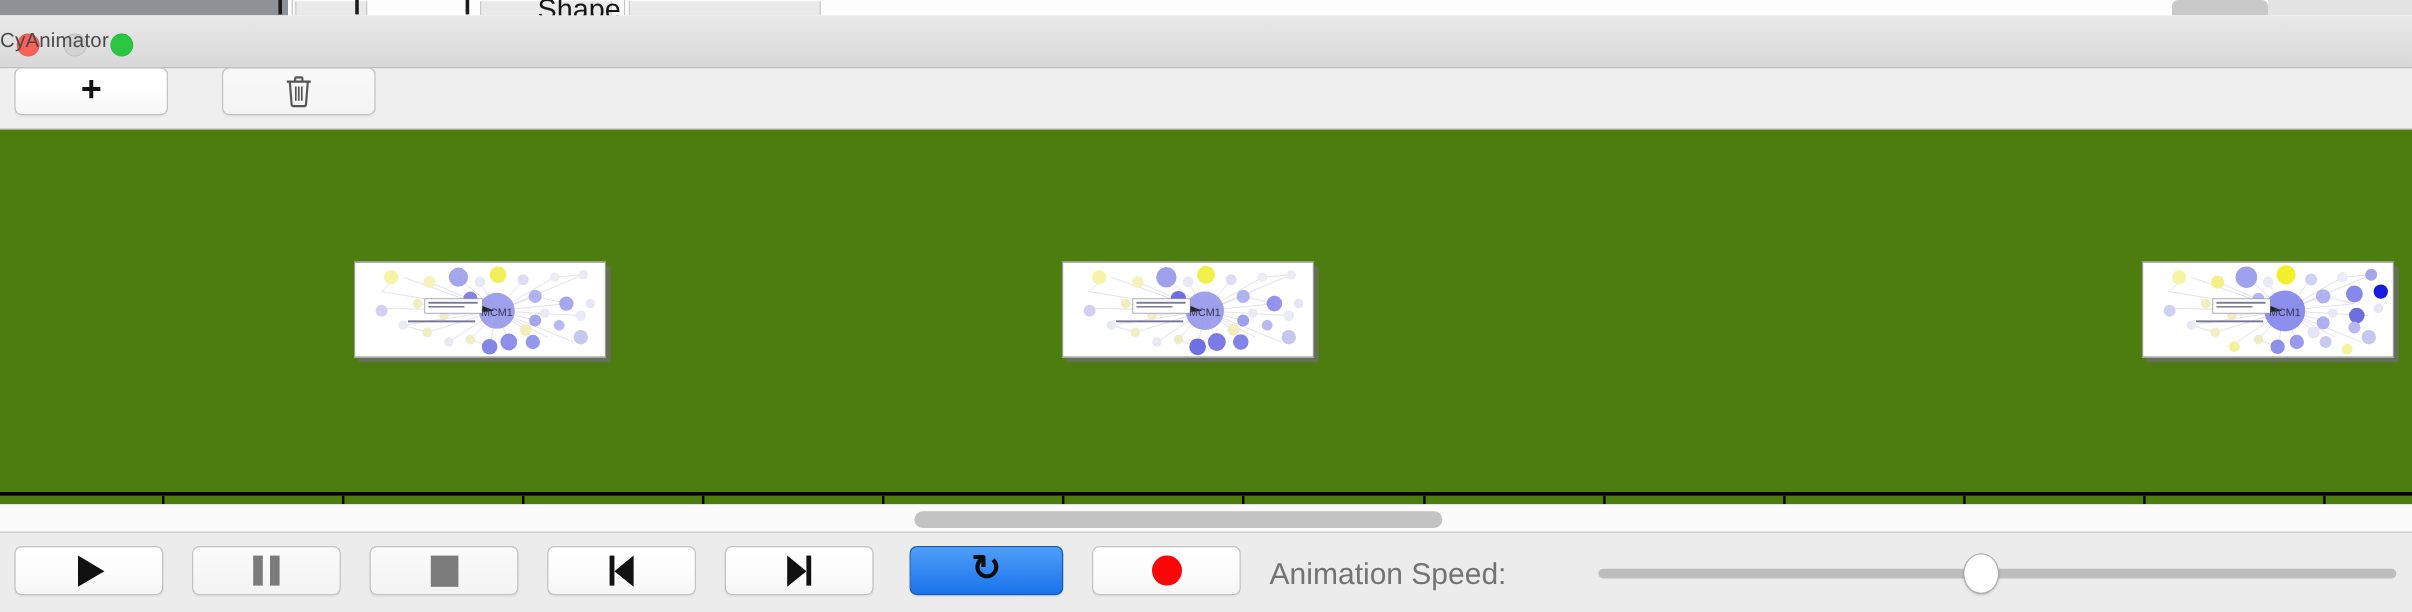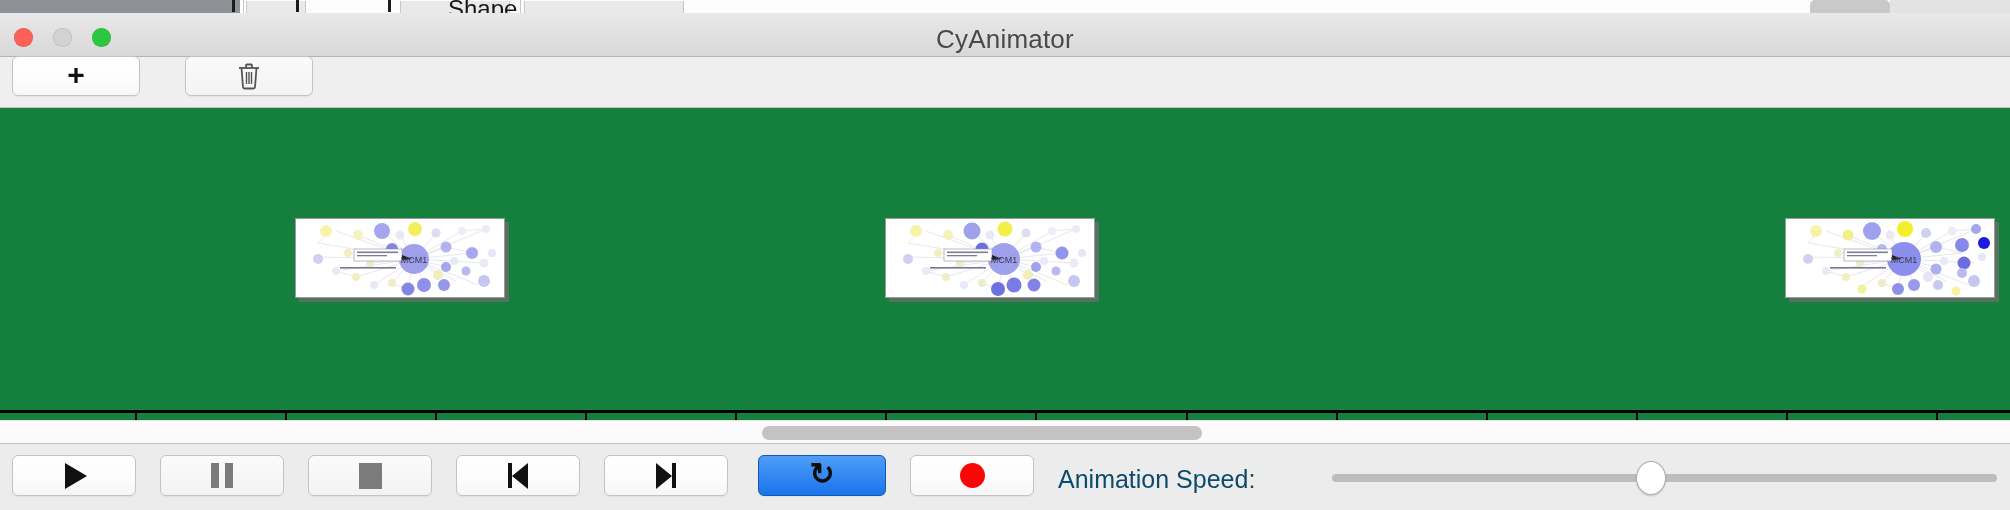"CyAnimator" .window-title { font-size: 26px -> 17px; text-align: center -> none }
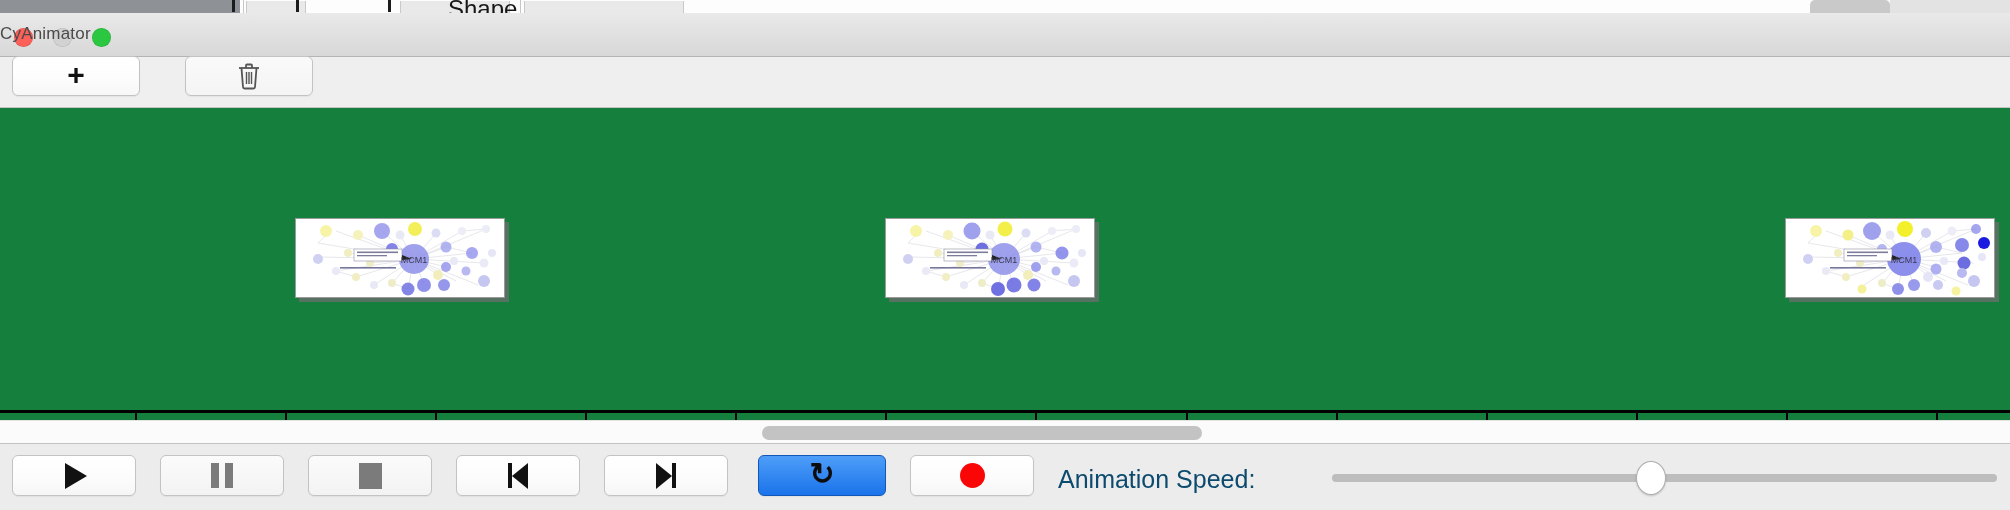"MCM1" .timeline { background: #15803d -> #4d7c0f }
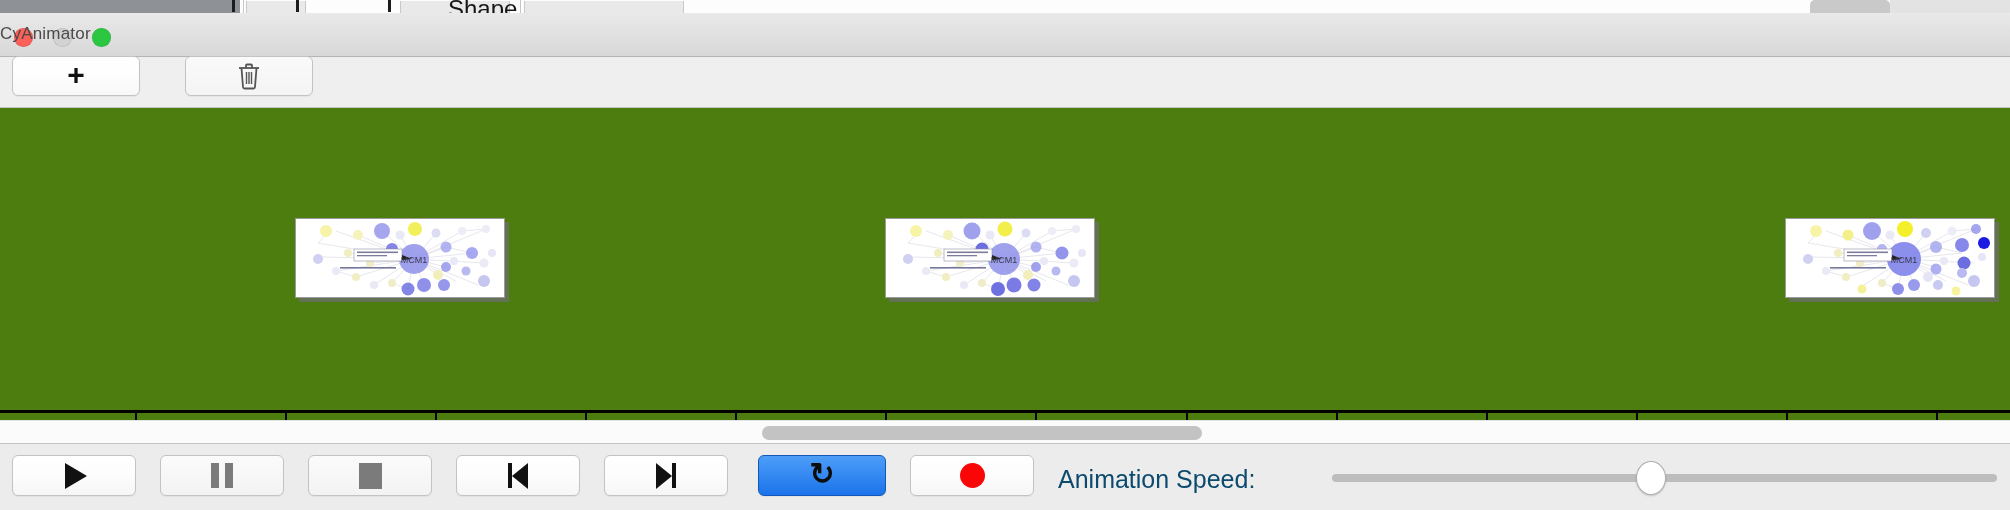"Animation Speed:" .speed-label { color: #0c4a6e -> #737373 }
